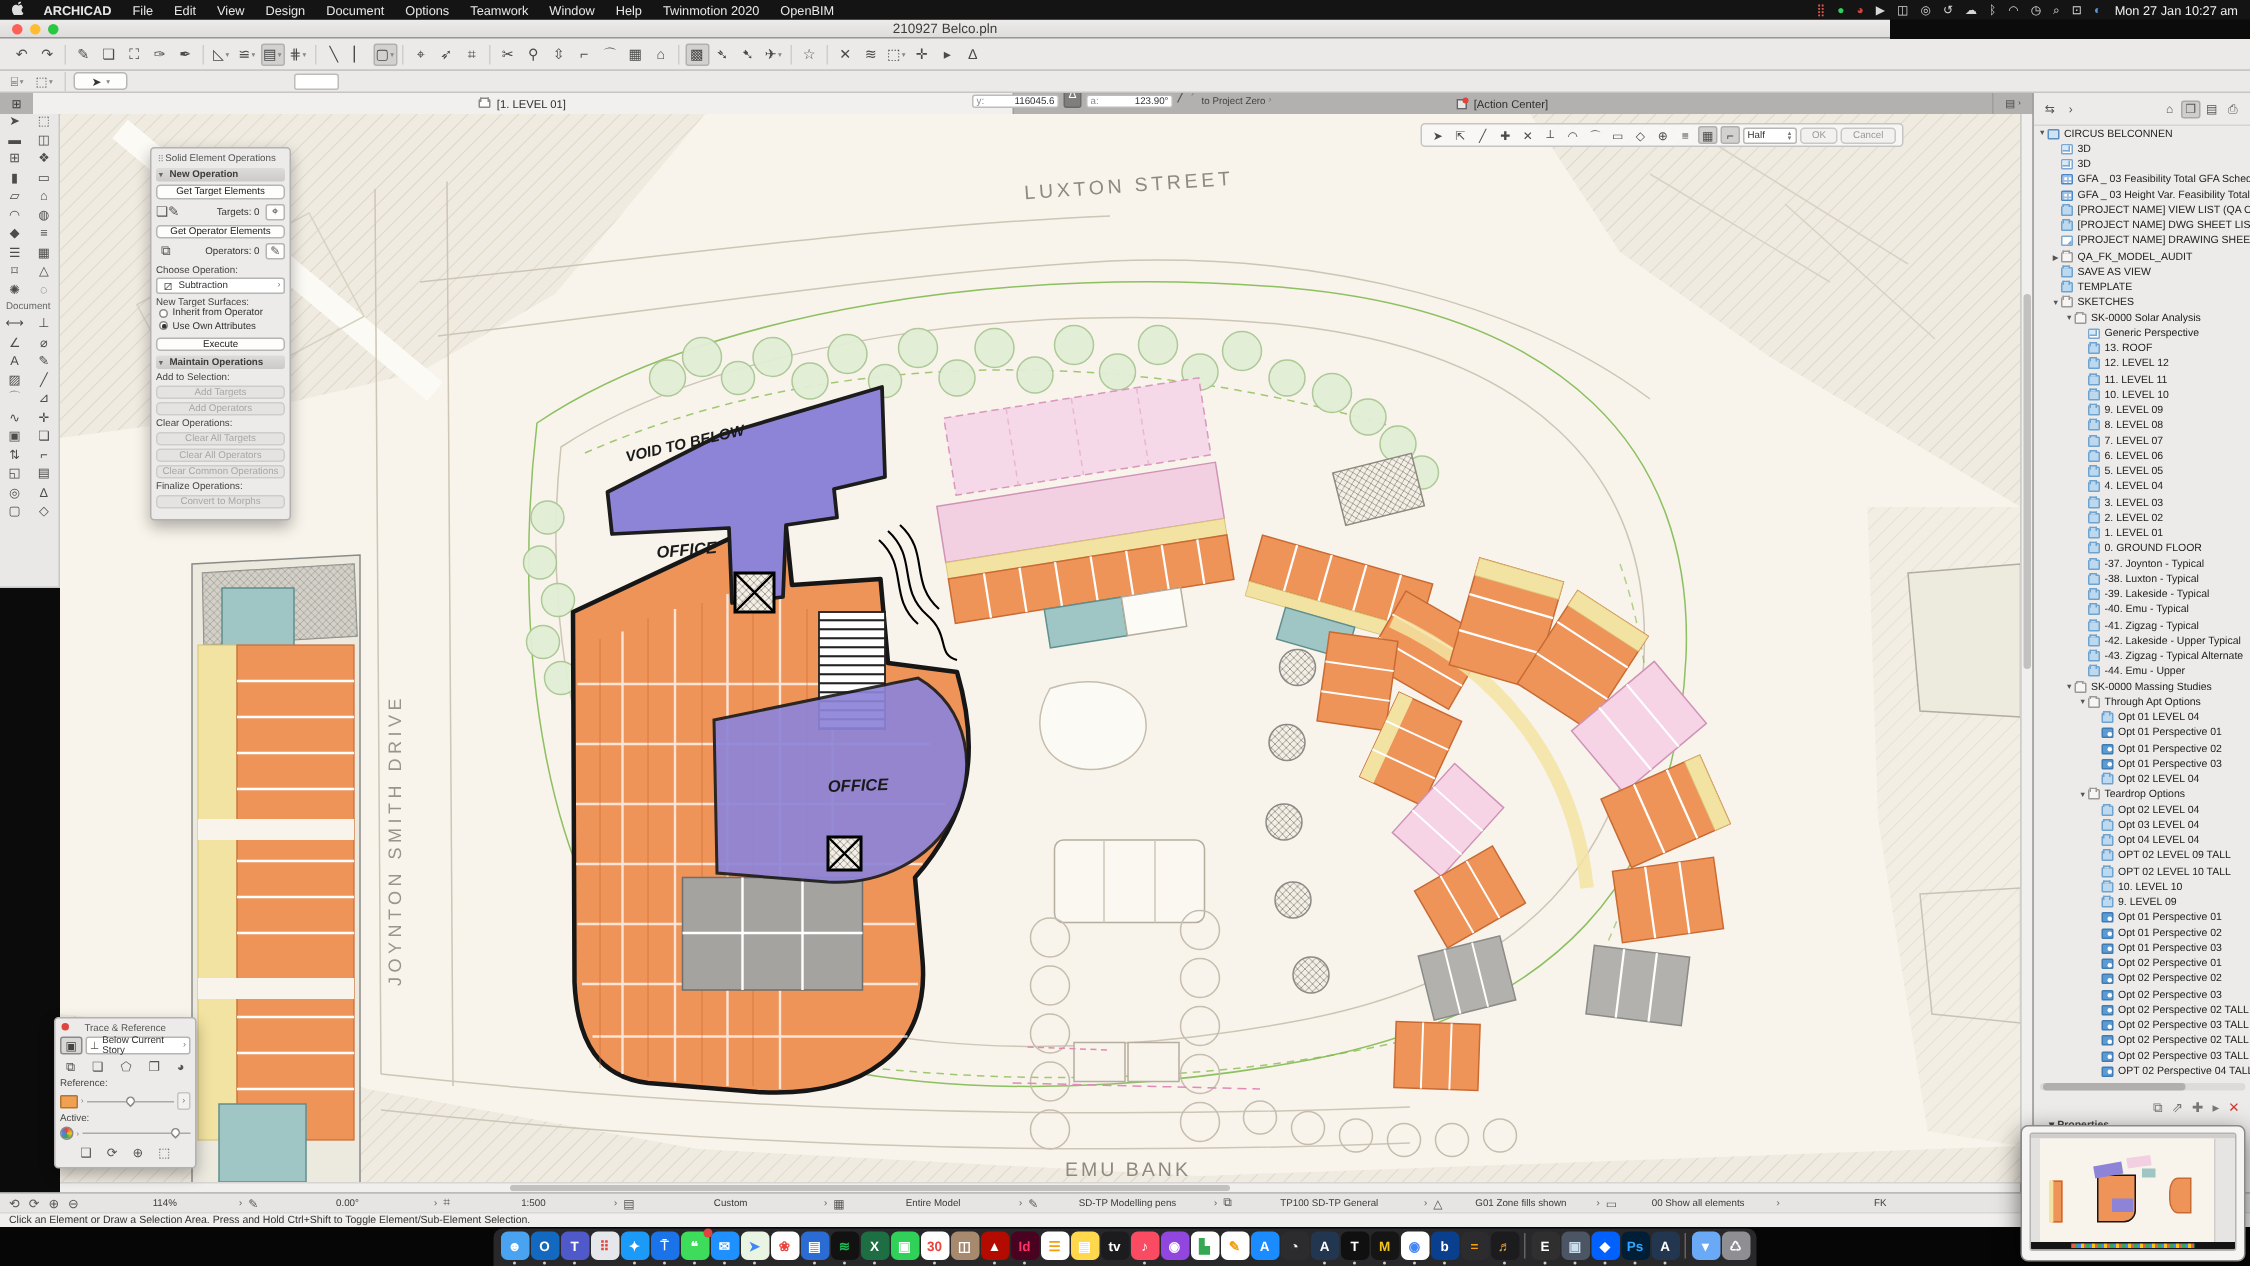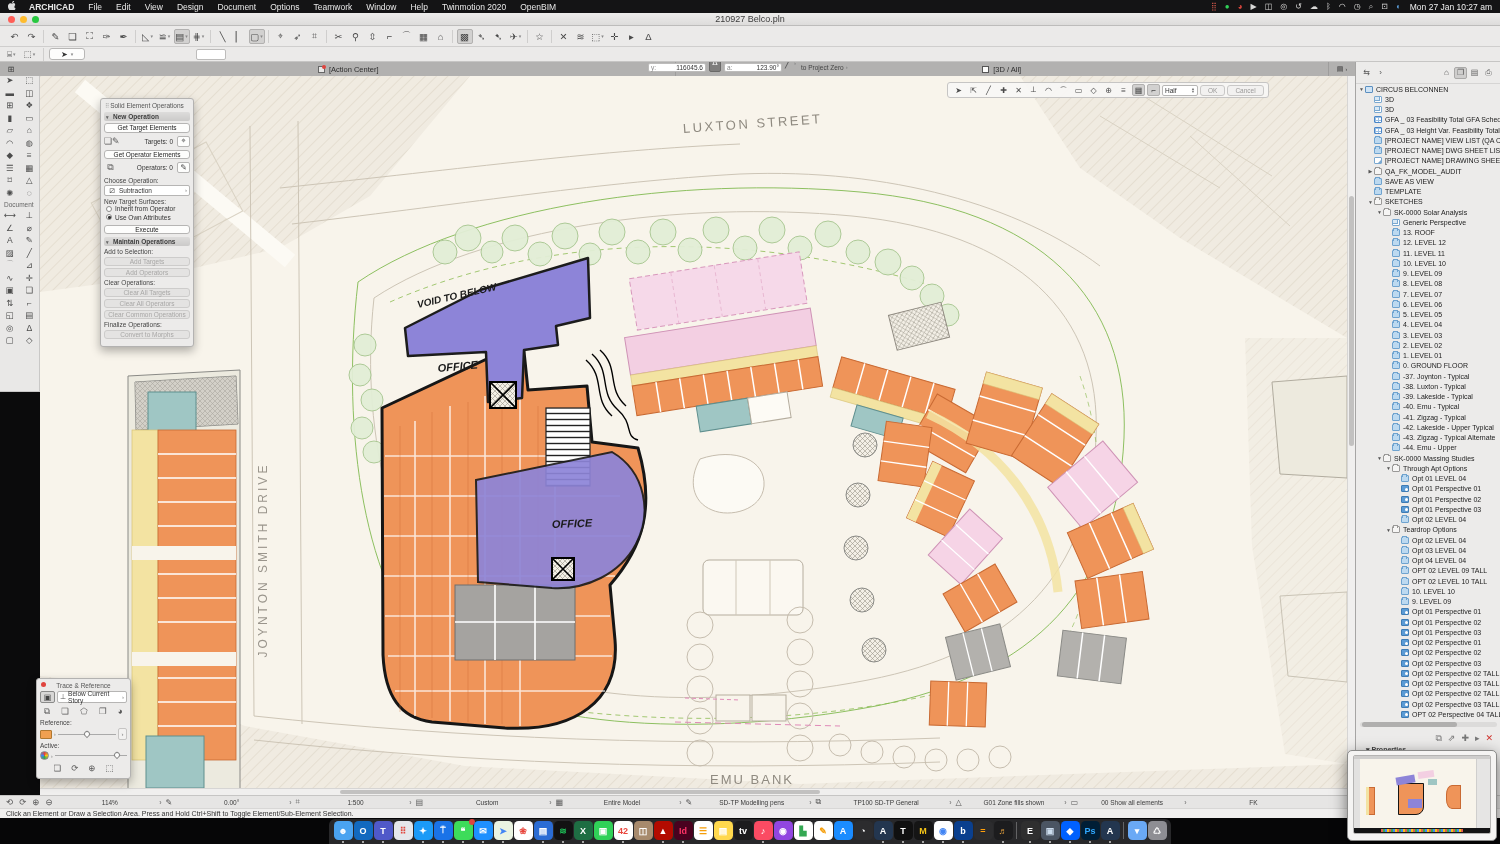"210927 Belco.pln" #titlebar { width: 1500px -> 1260px }
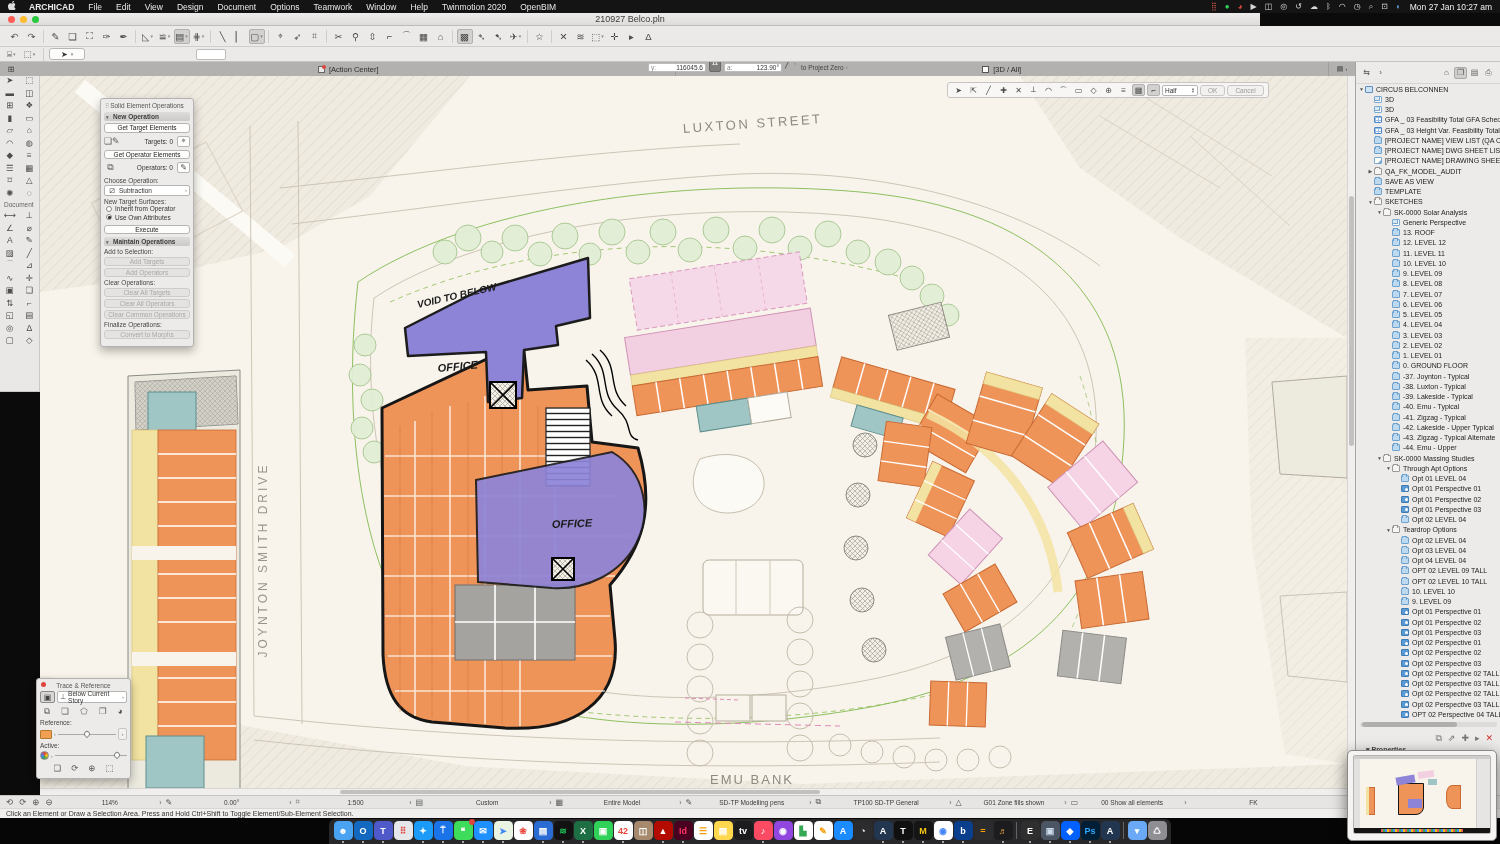"[1. LEVEL 01]" div.tab { html: none -> <div> <span></span> <span>[1. LEVEL 01]</span> </div> }
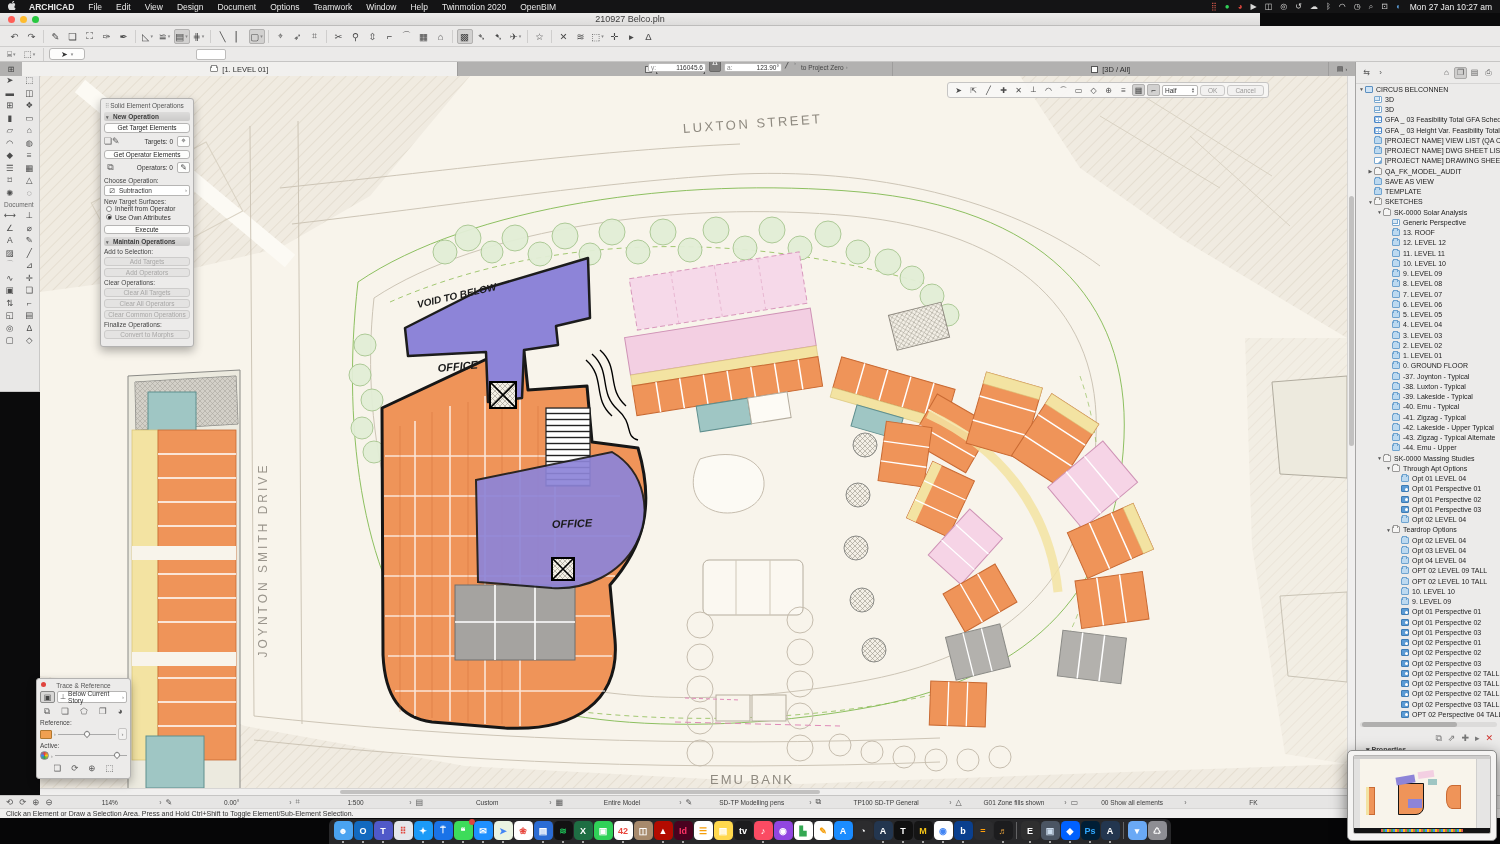"[3D / All]" div.tab { html: <div> <span></span> <span>[3D / All]</span> </div> -> none }
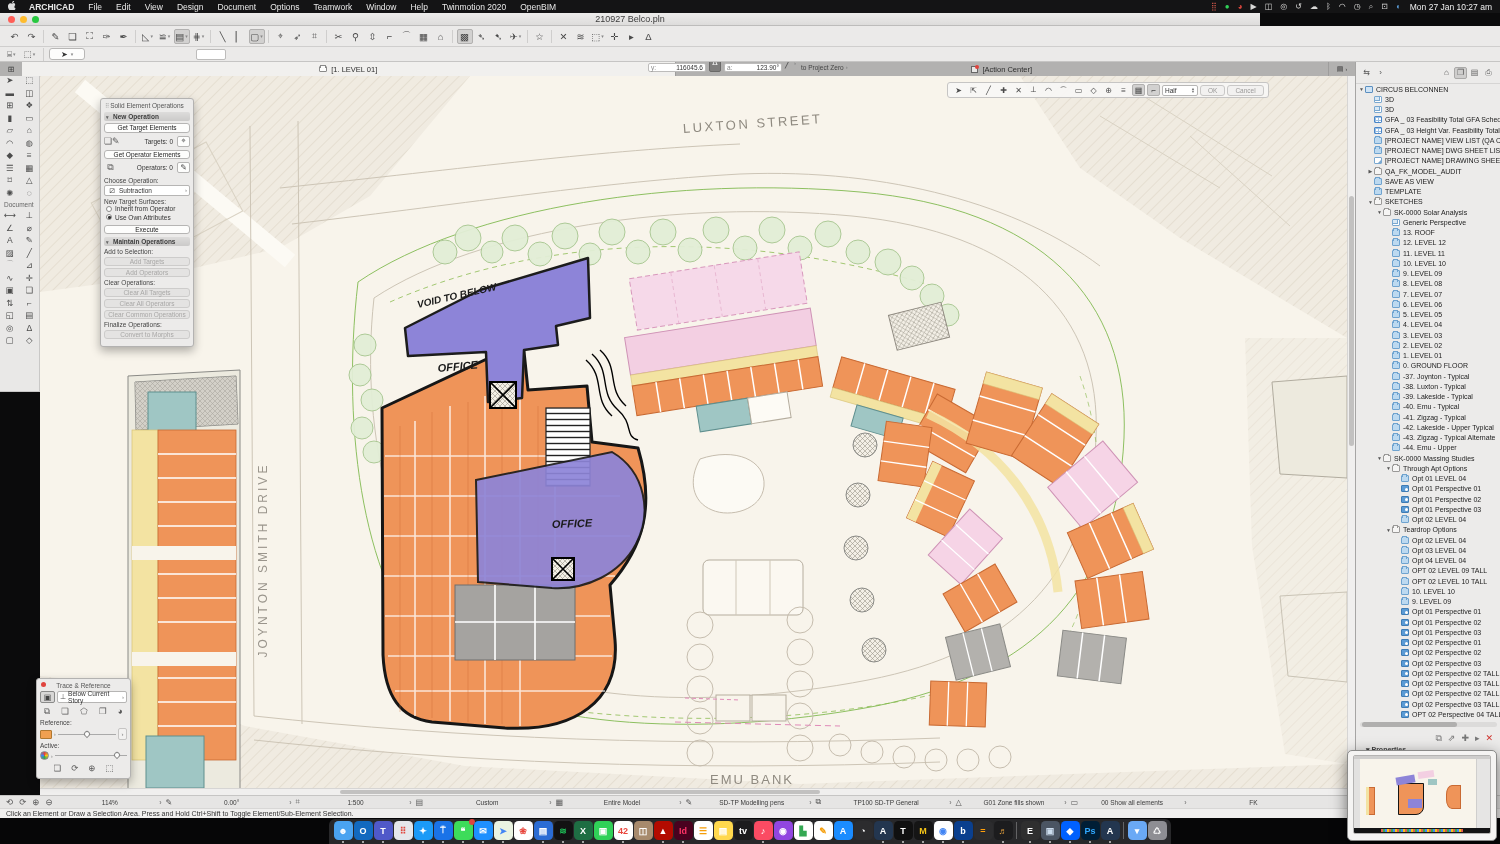"42" span.dk { text: 42 -> 30 }
